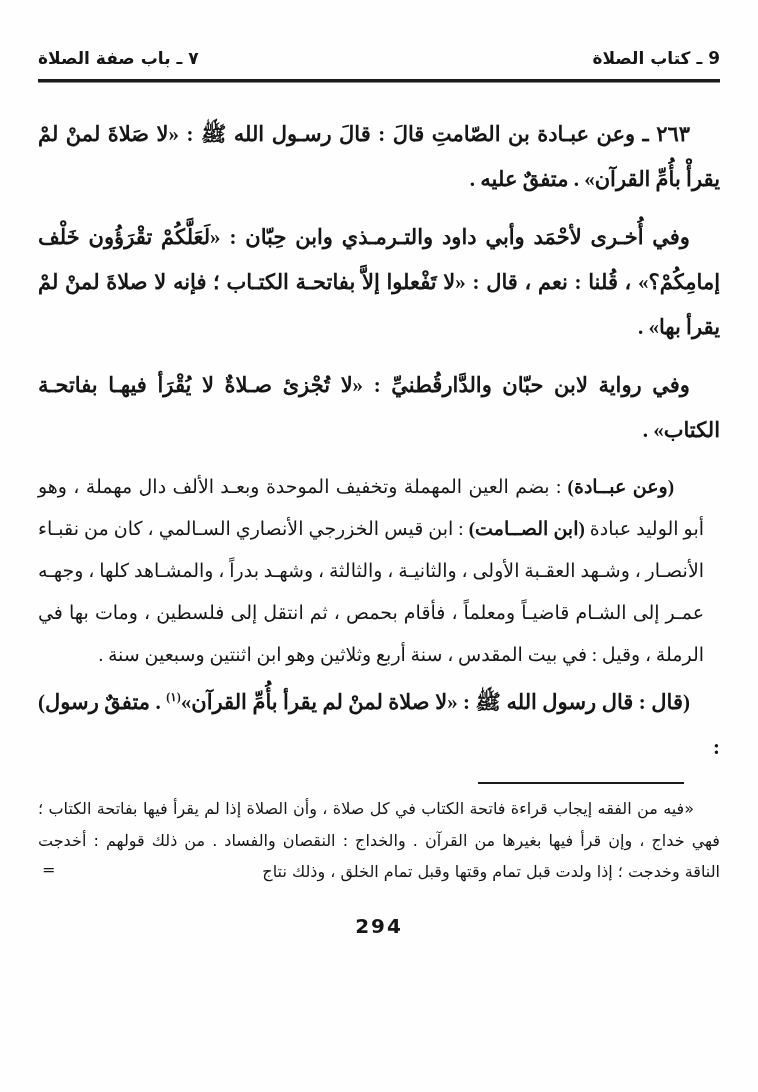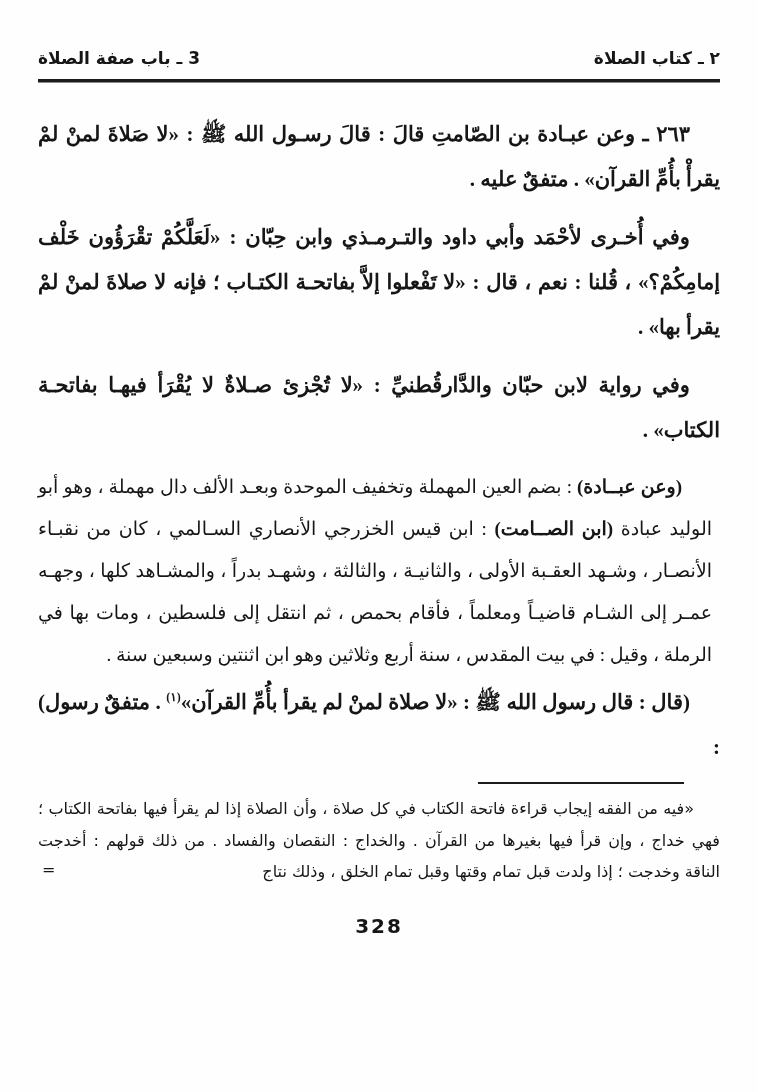"3 ـ باب صفة الصلاة" span { text: 3 -> ٧ }
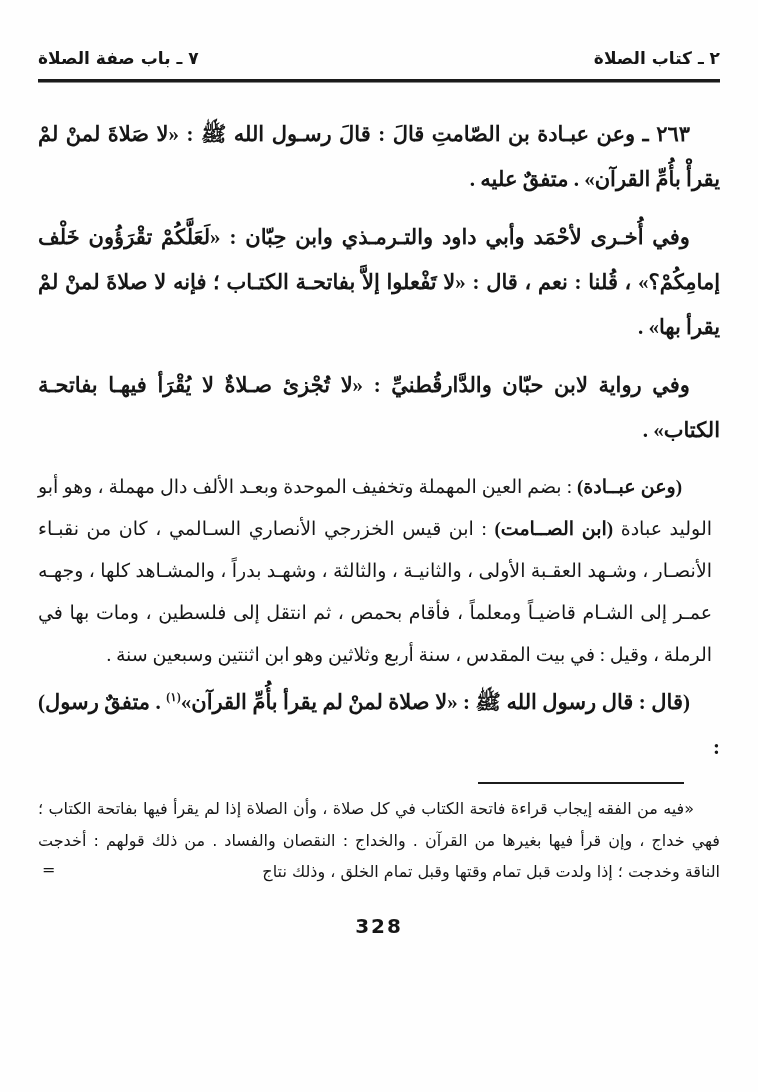"٢ ـ كتاب الصلاة" span { text: ٢ -> 9 }
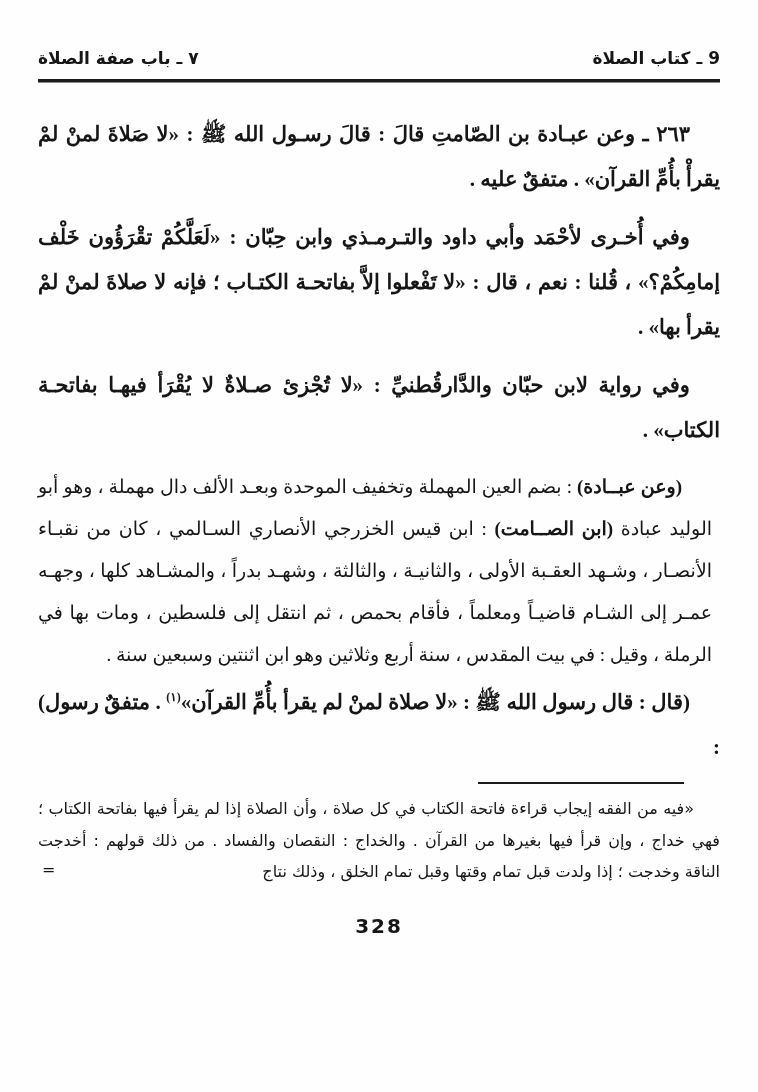"(وعن عبــادة) : بضم العين" .commentary { margin: 6px 8px 4px 0 -> 6px 16px 4px 0 }
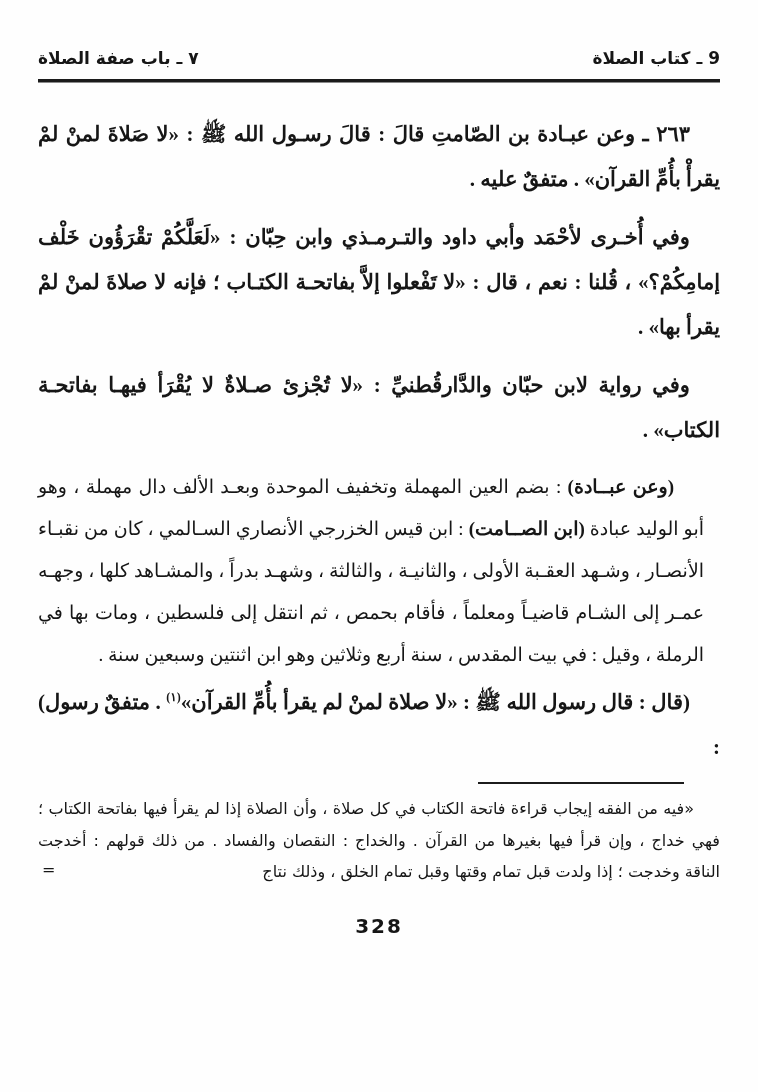"328" div.page-number { text: 328 -> 294 }
